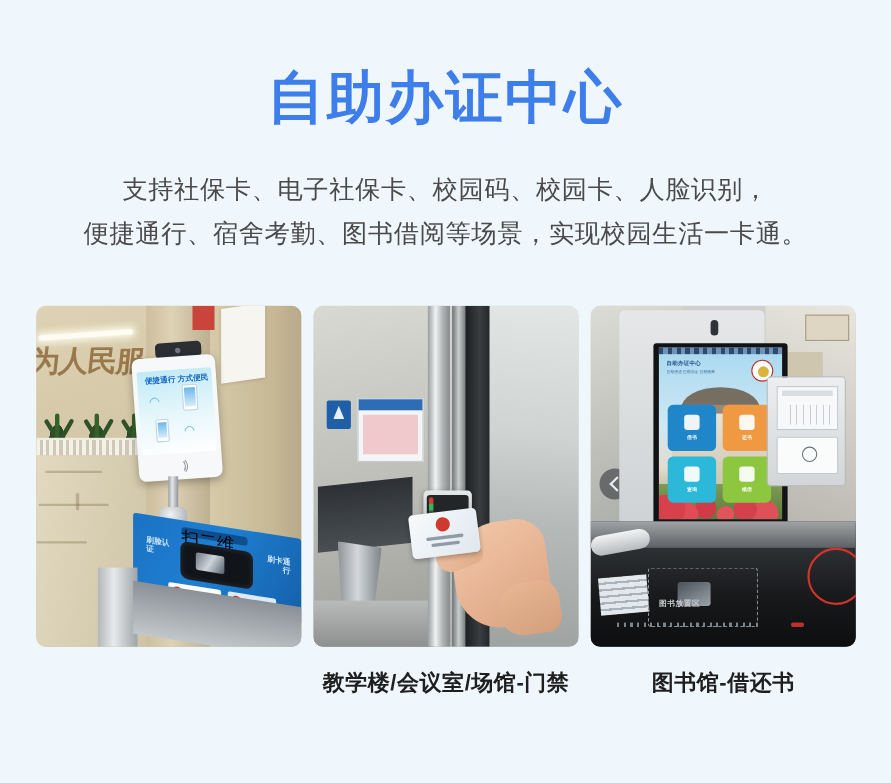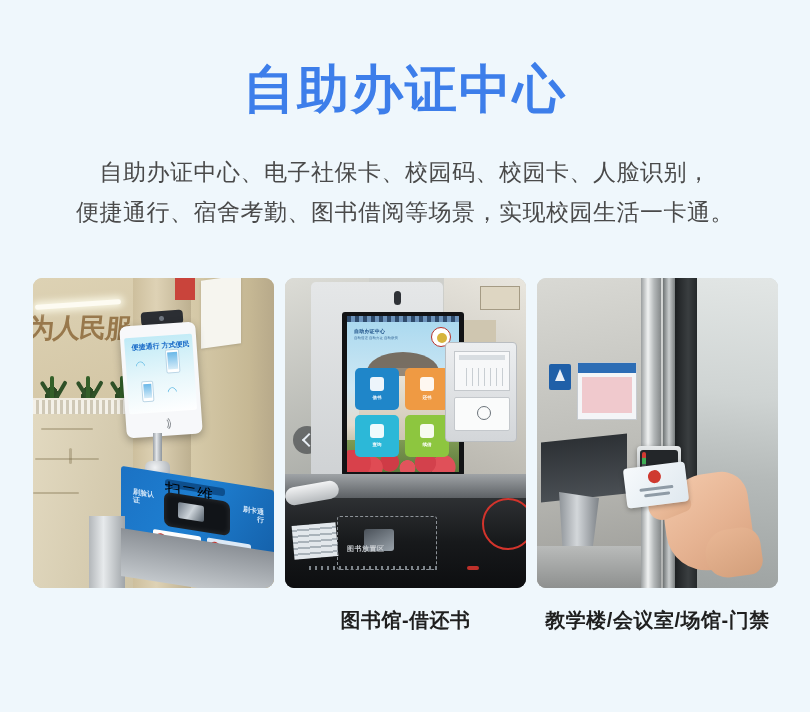"自助办证中心、电子社保卡、校园码、校园卡、人脸识别，" span.line { text: 自助办证中心 -> 支持社保卡 }
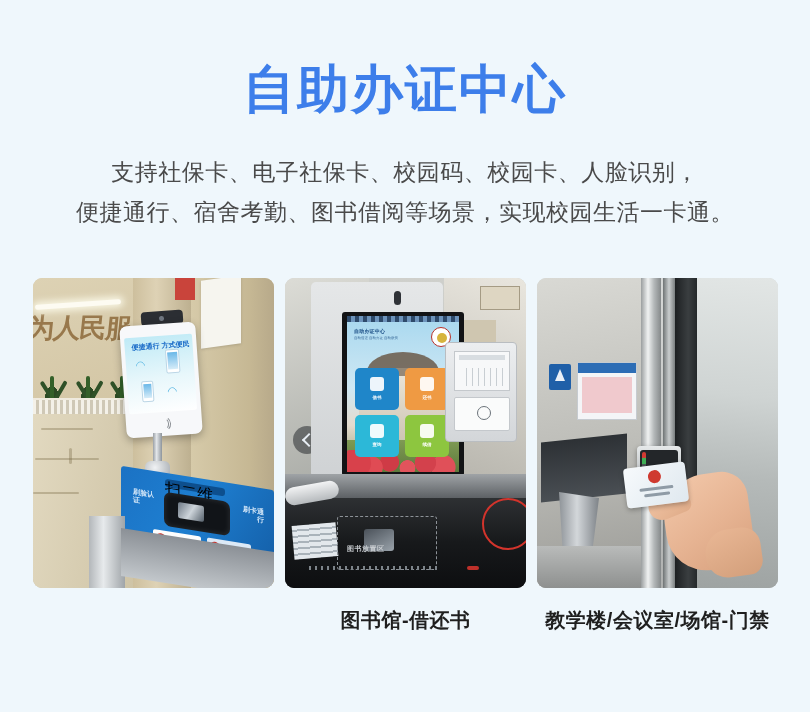"图书馆-借还书" div.card { order: before "教学楼/会议室/场馆-门禁" -> after "教学楼/会议室/场馆-门禁" }
